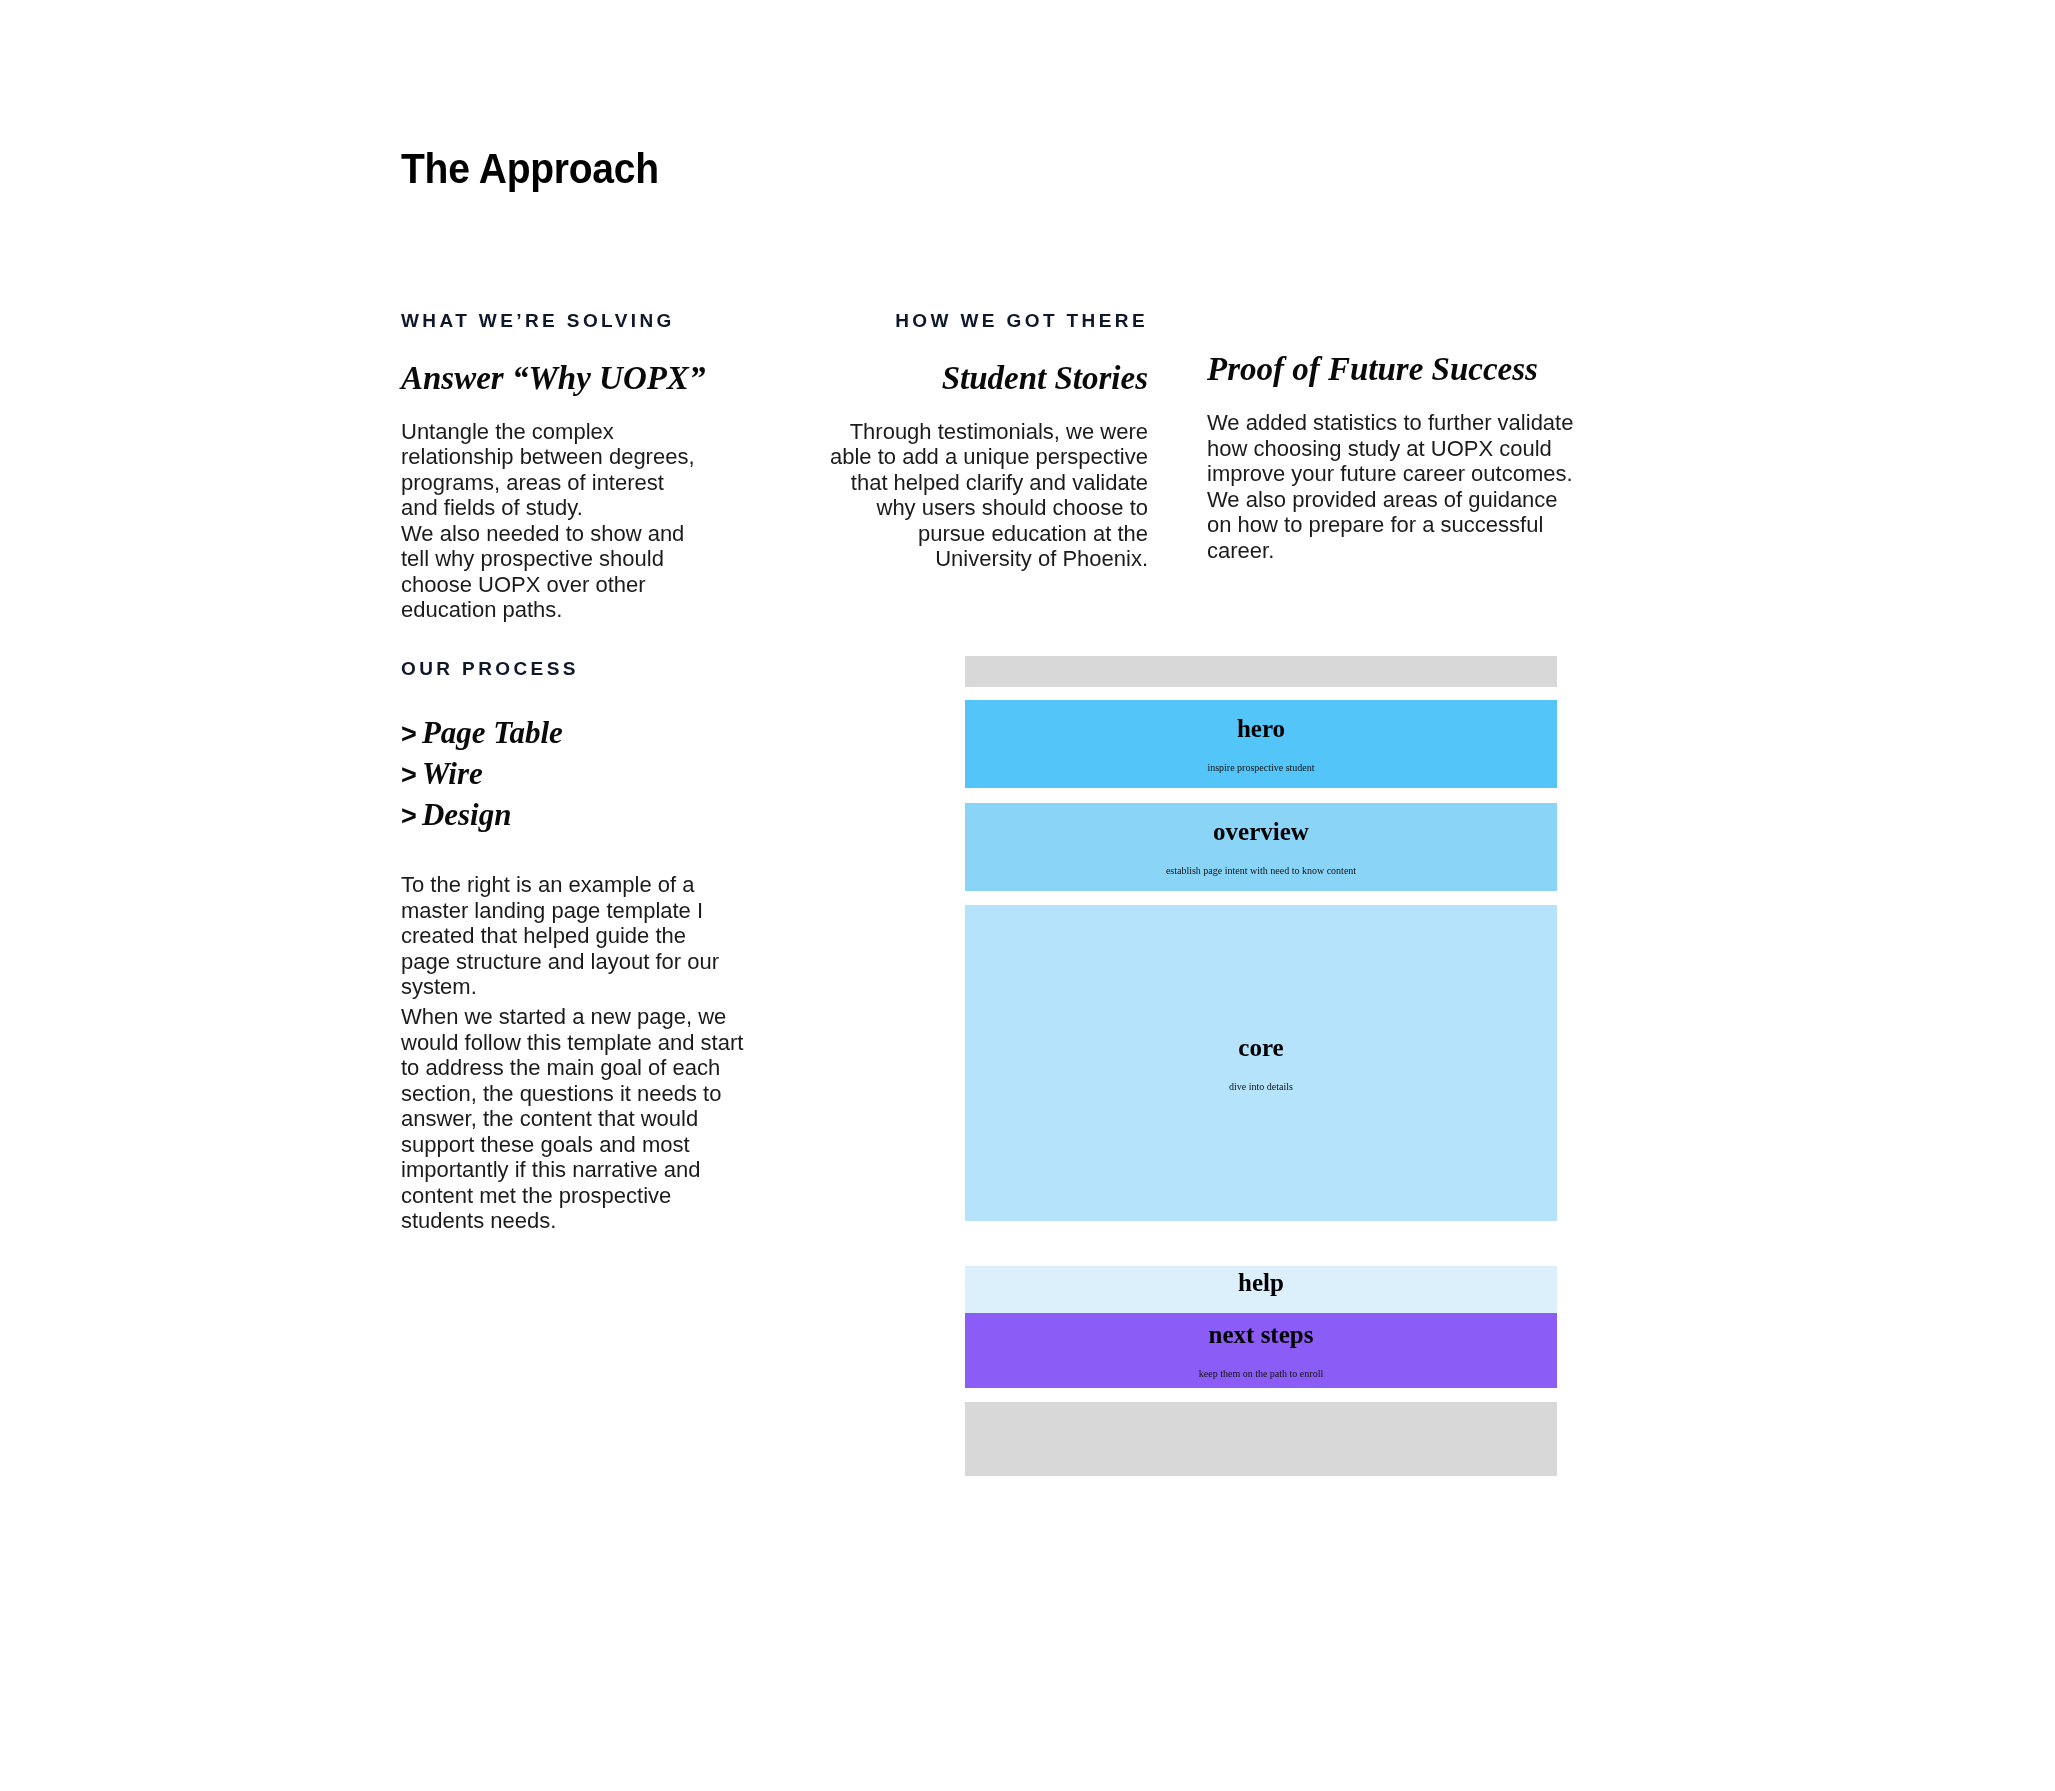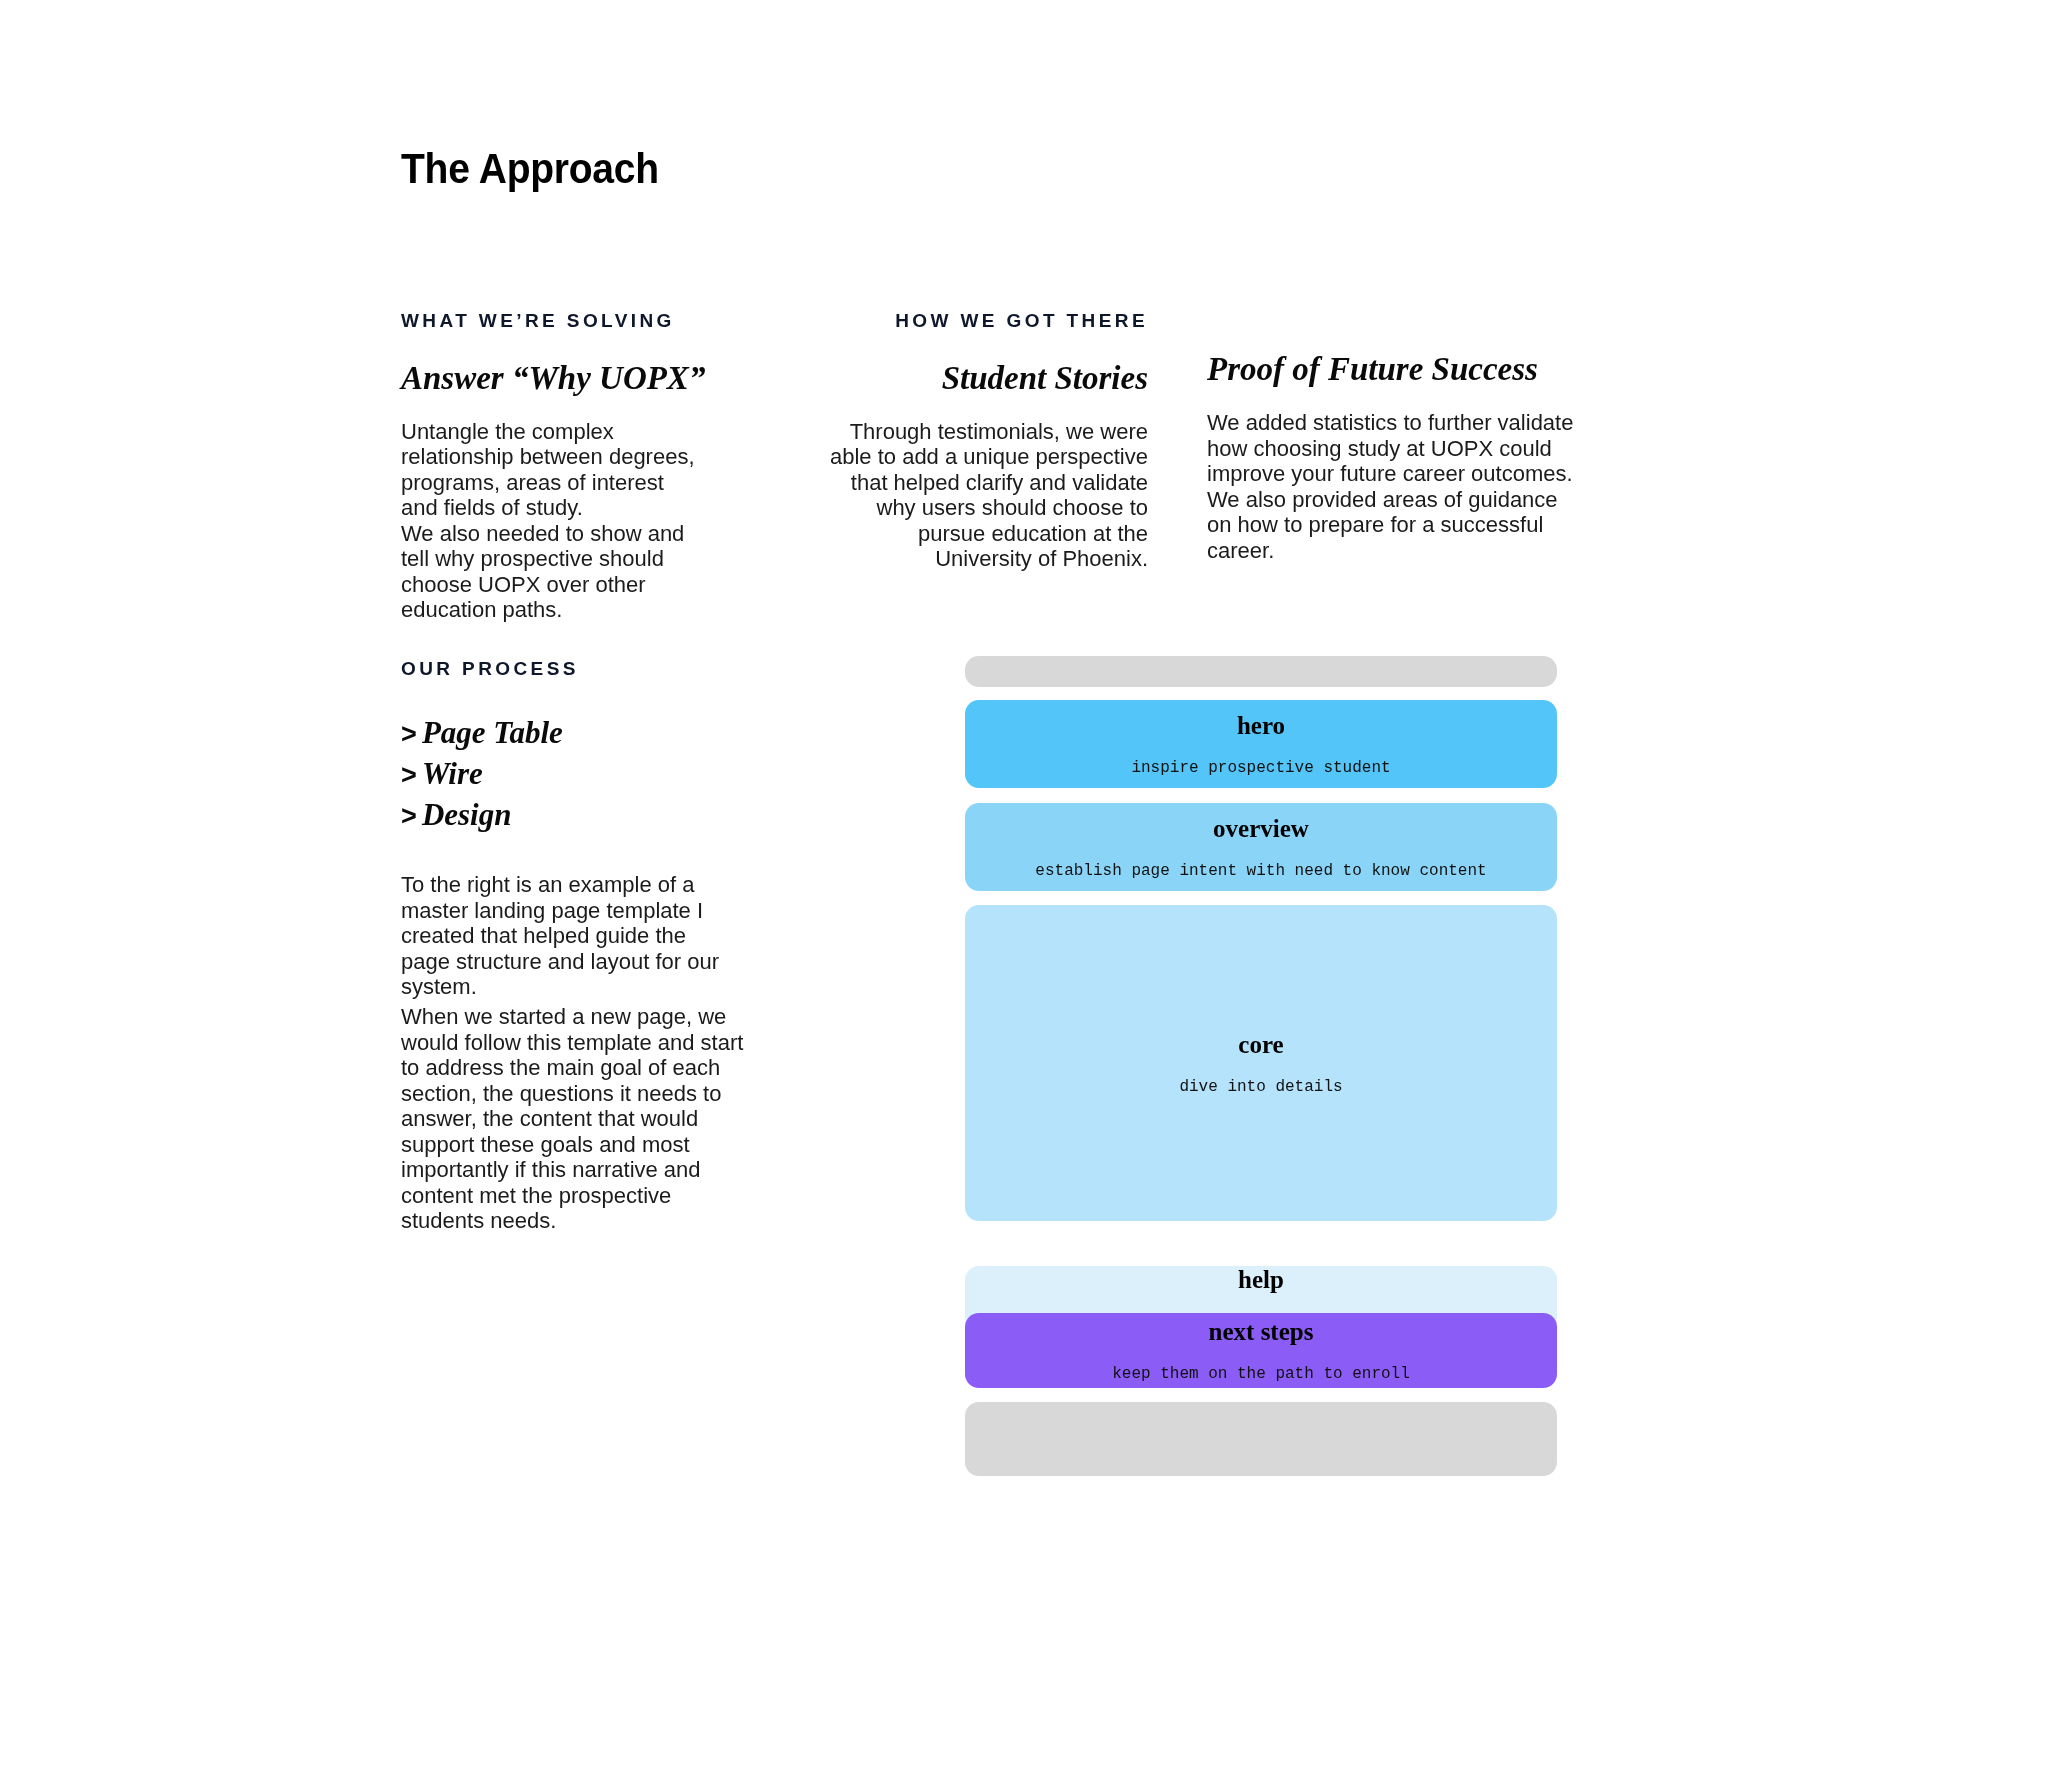"hero" .tmpl-block { border-radius: 14px -> none }
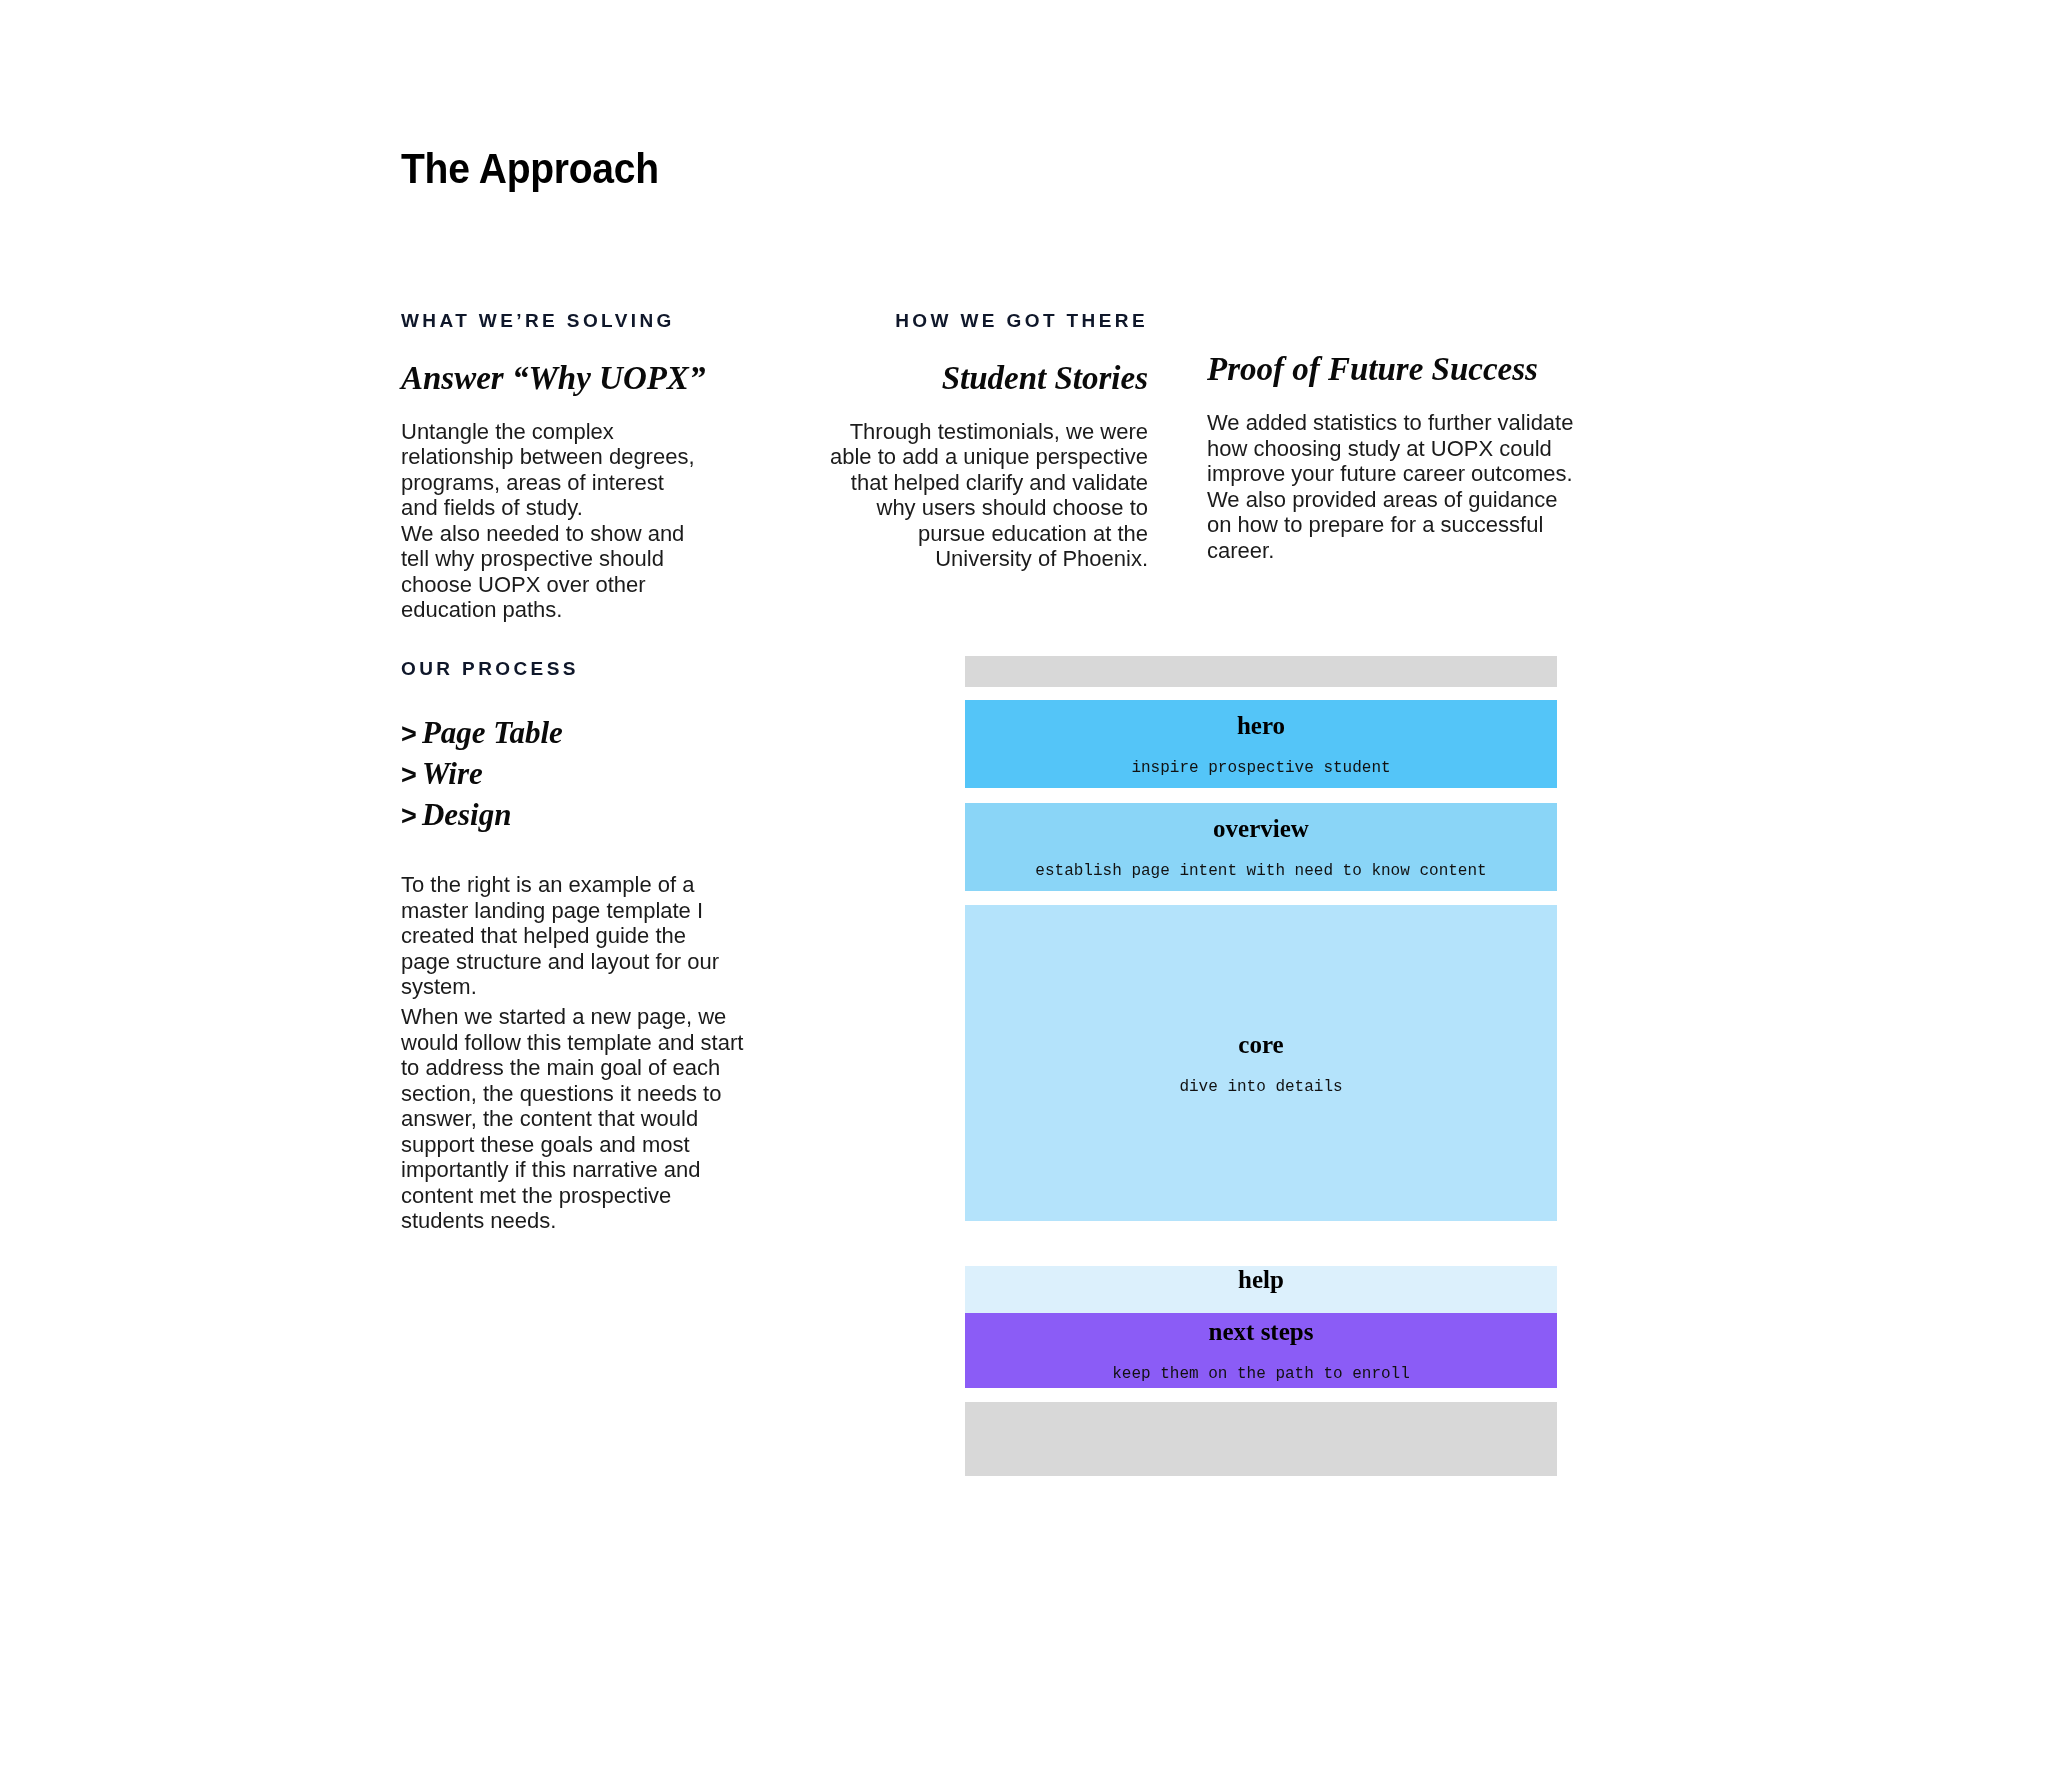"inspire prospective student" .tmpl-sub { font-family: Liberation Mono, monospace -> Liberation Serif, serif; font-size: 16px -> 10px }
